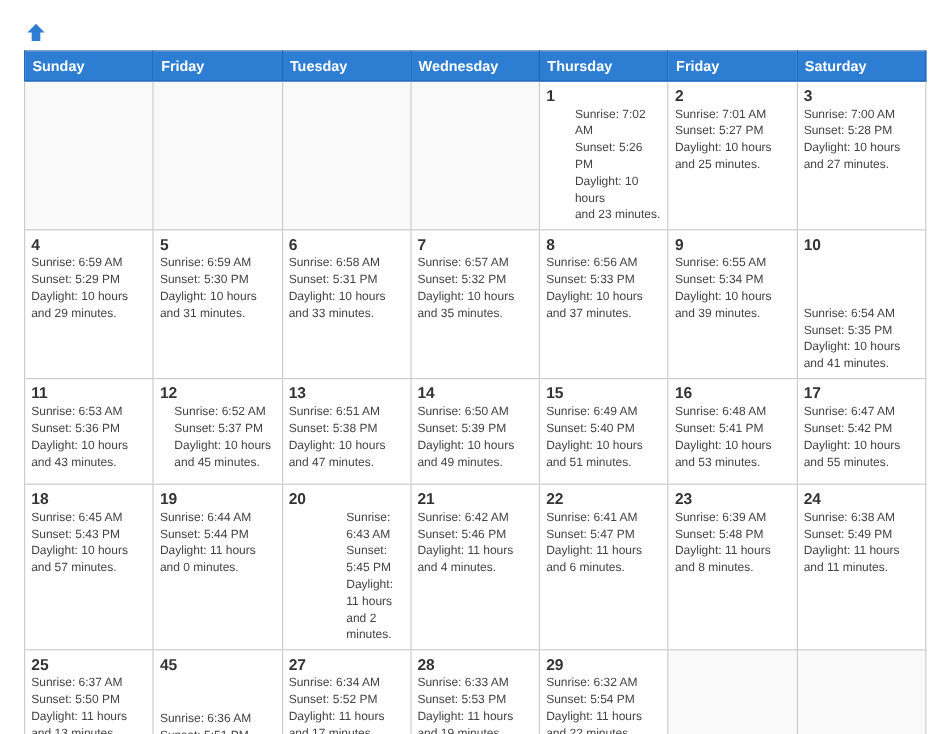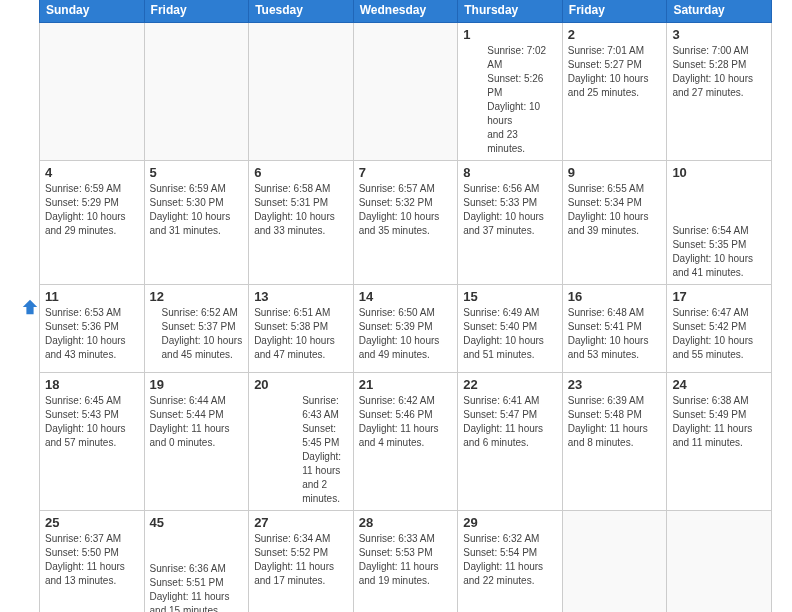"Sunday" .page { align-items: center -> none; flex-direction: row -> column }
